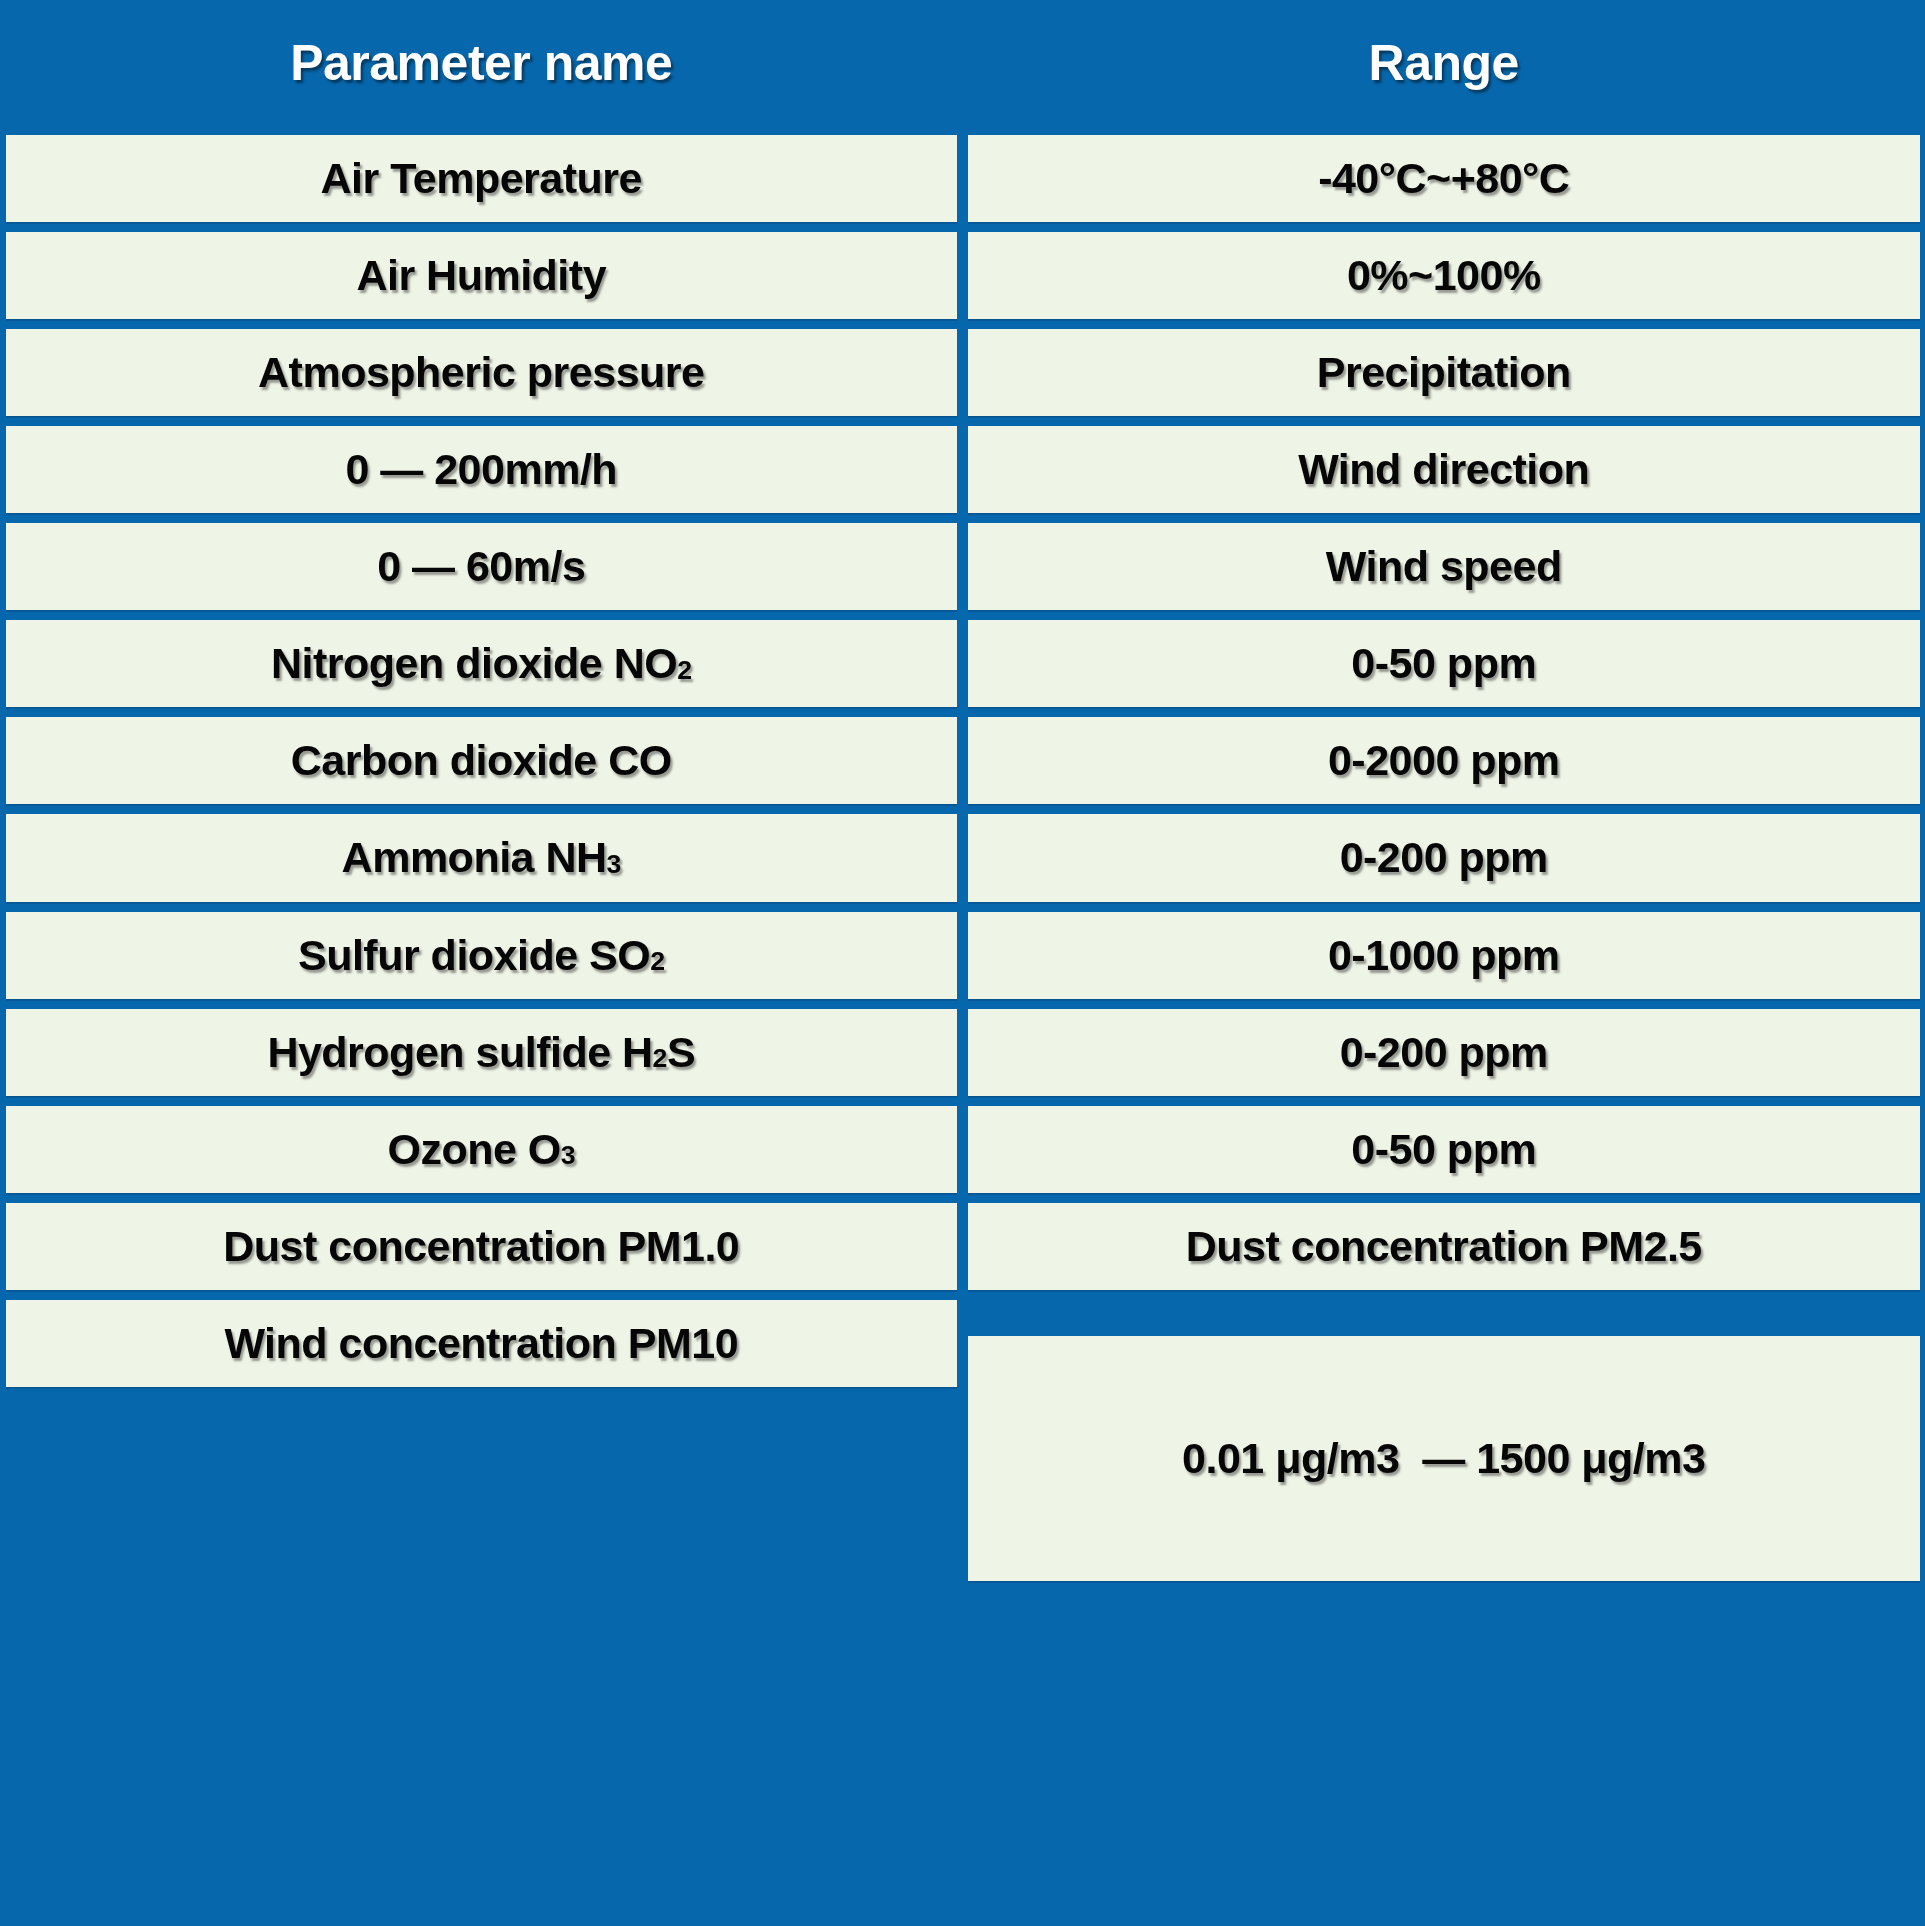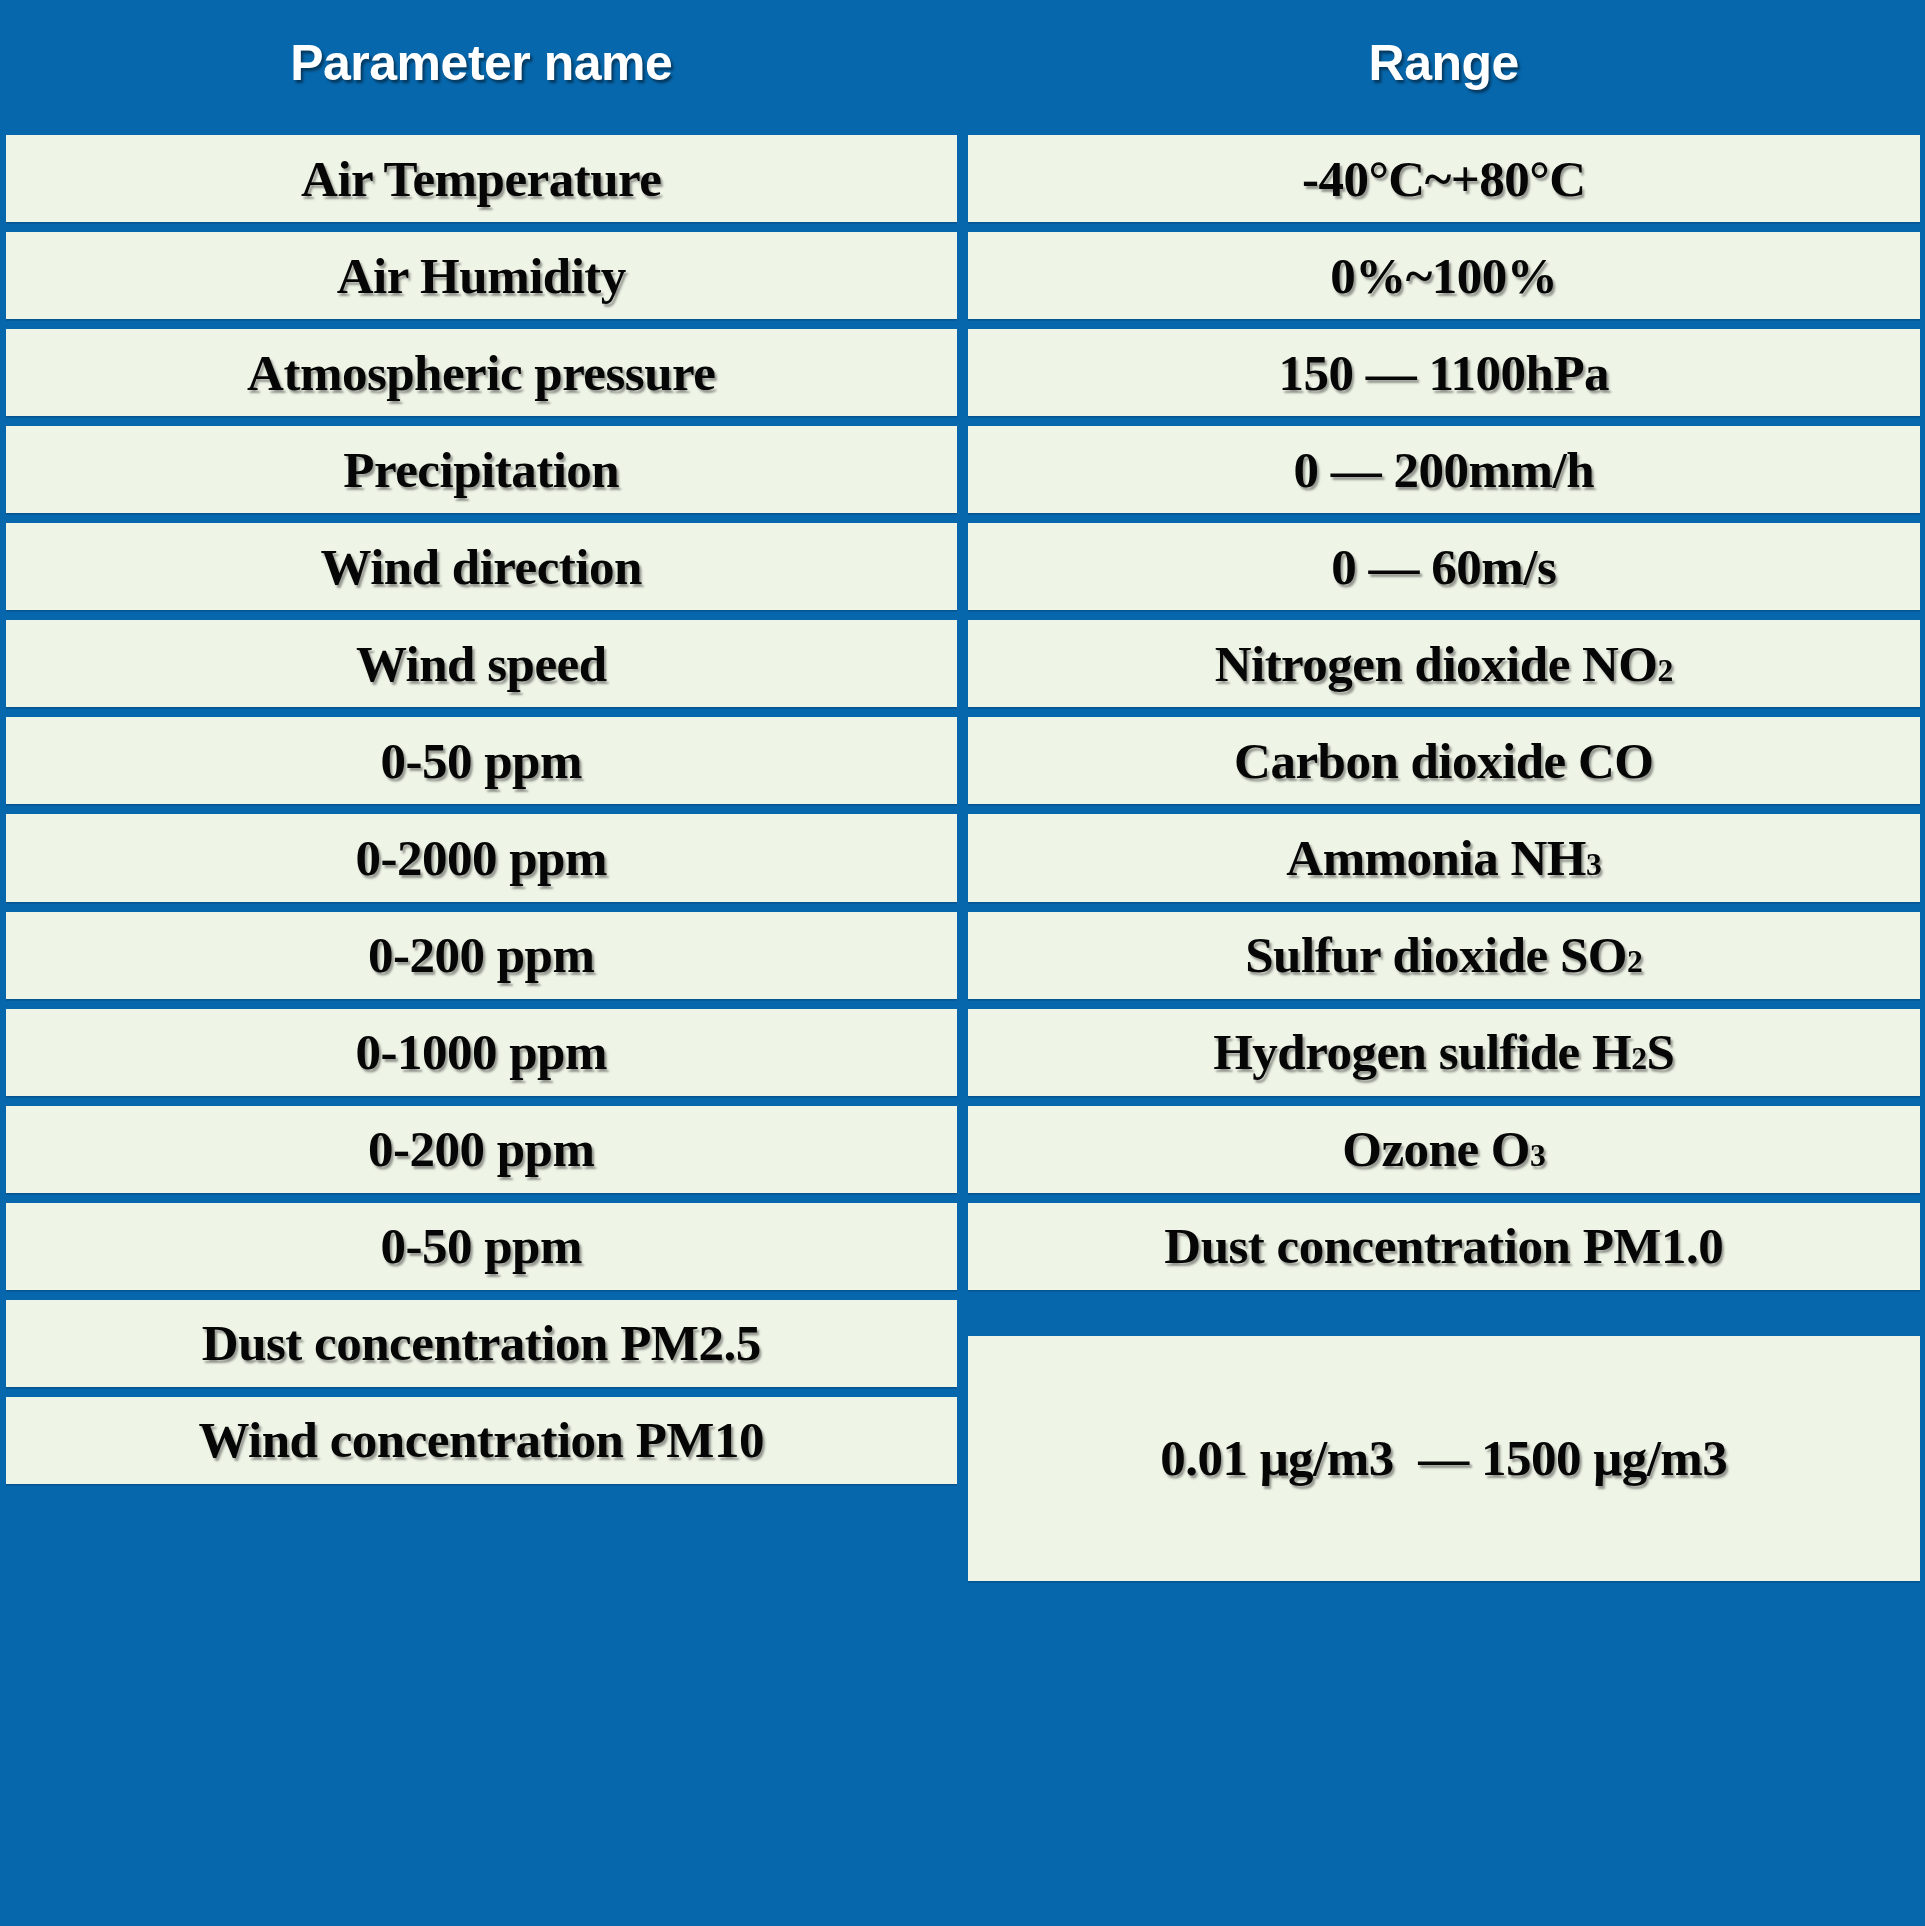"Air Temperature" .cell { font-family: Liberation Serif, serif -> none; font-size: 51px -> 43px }
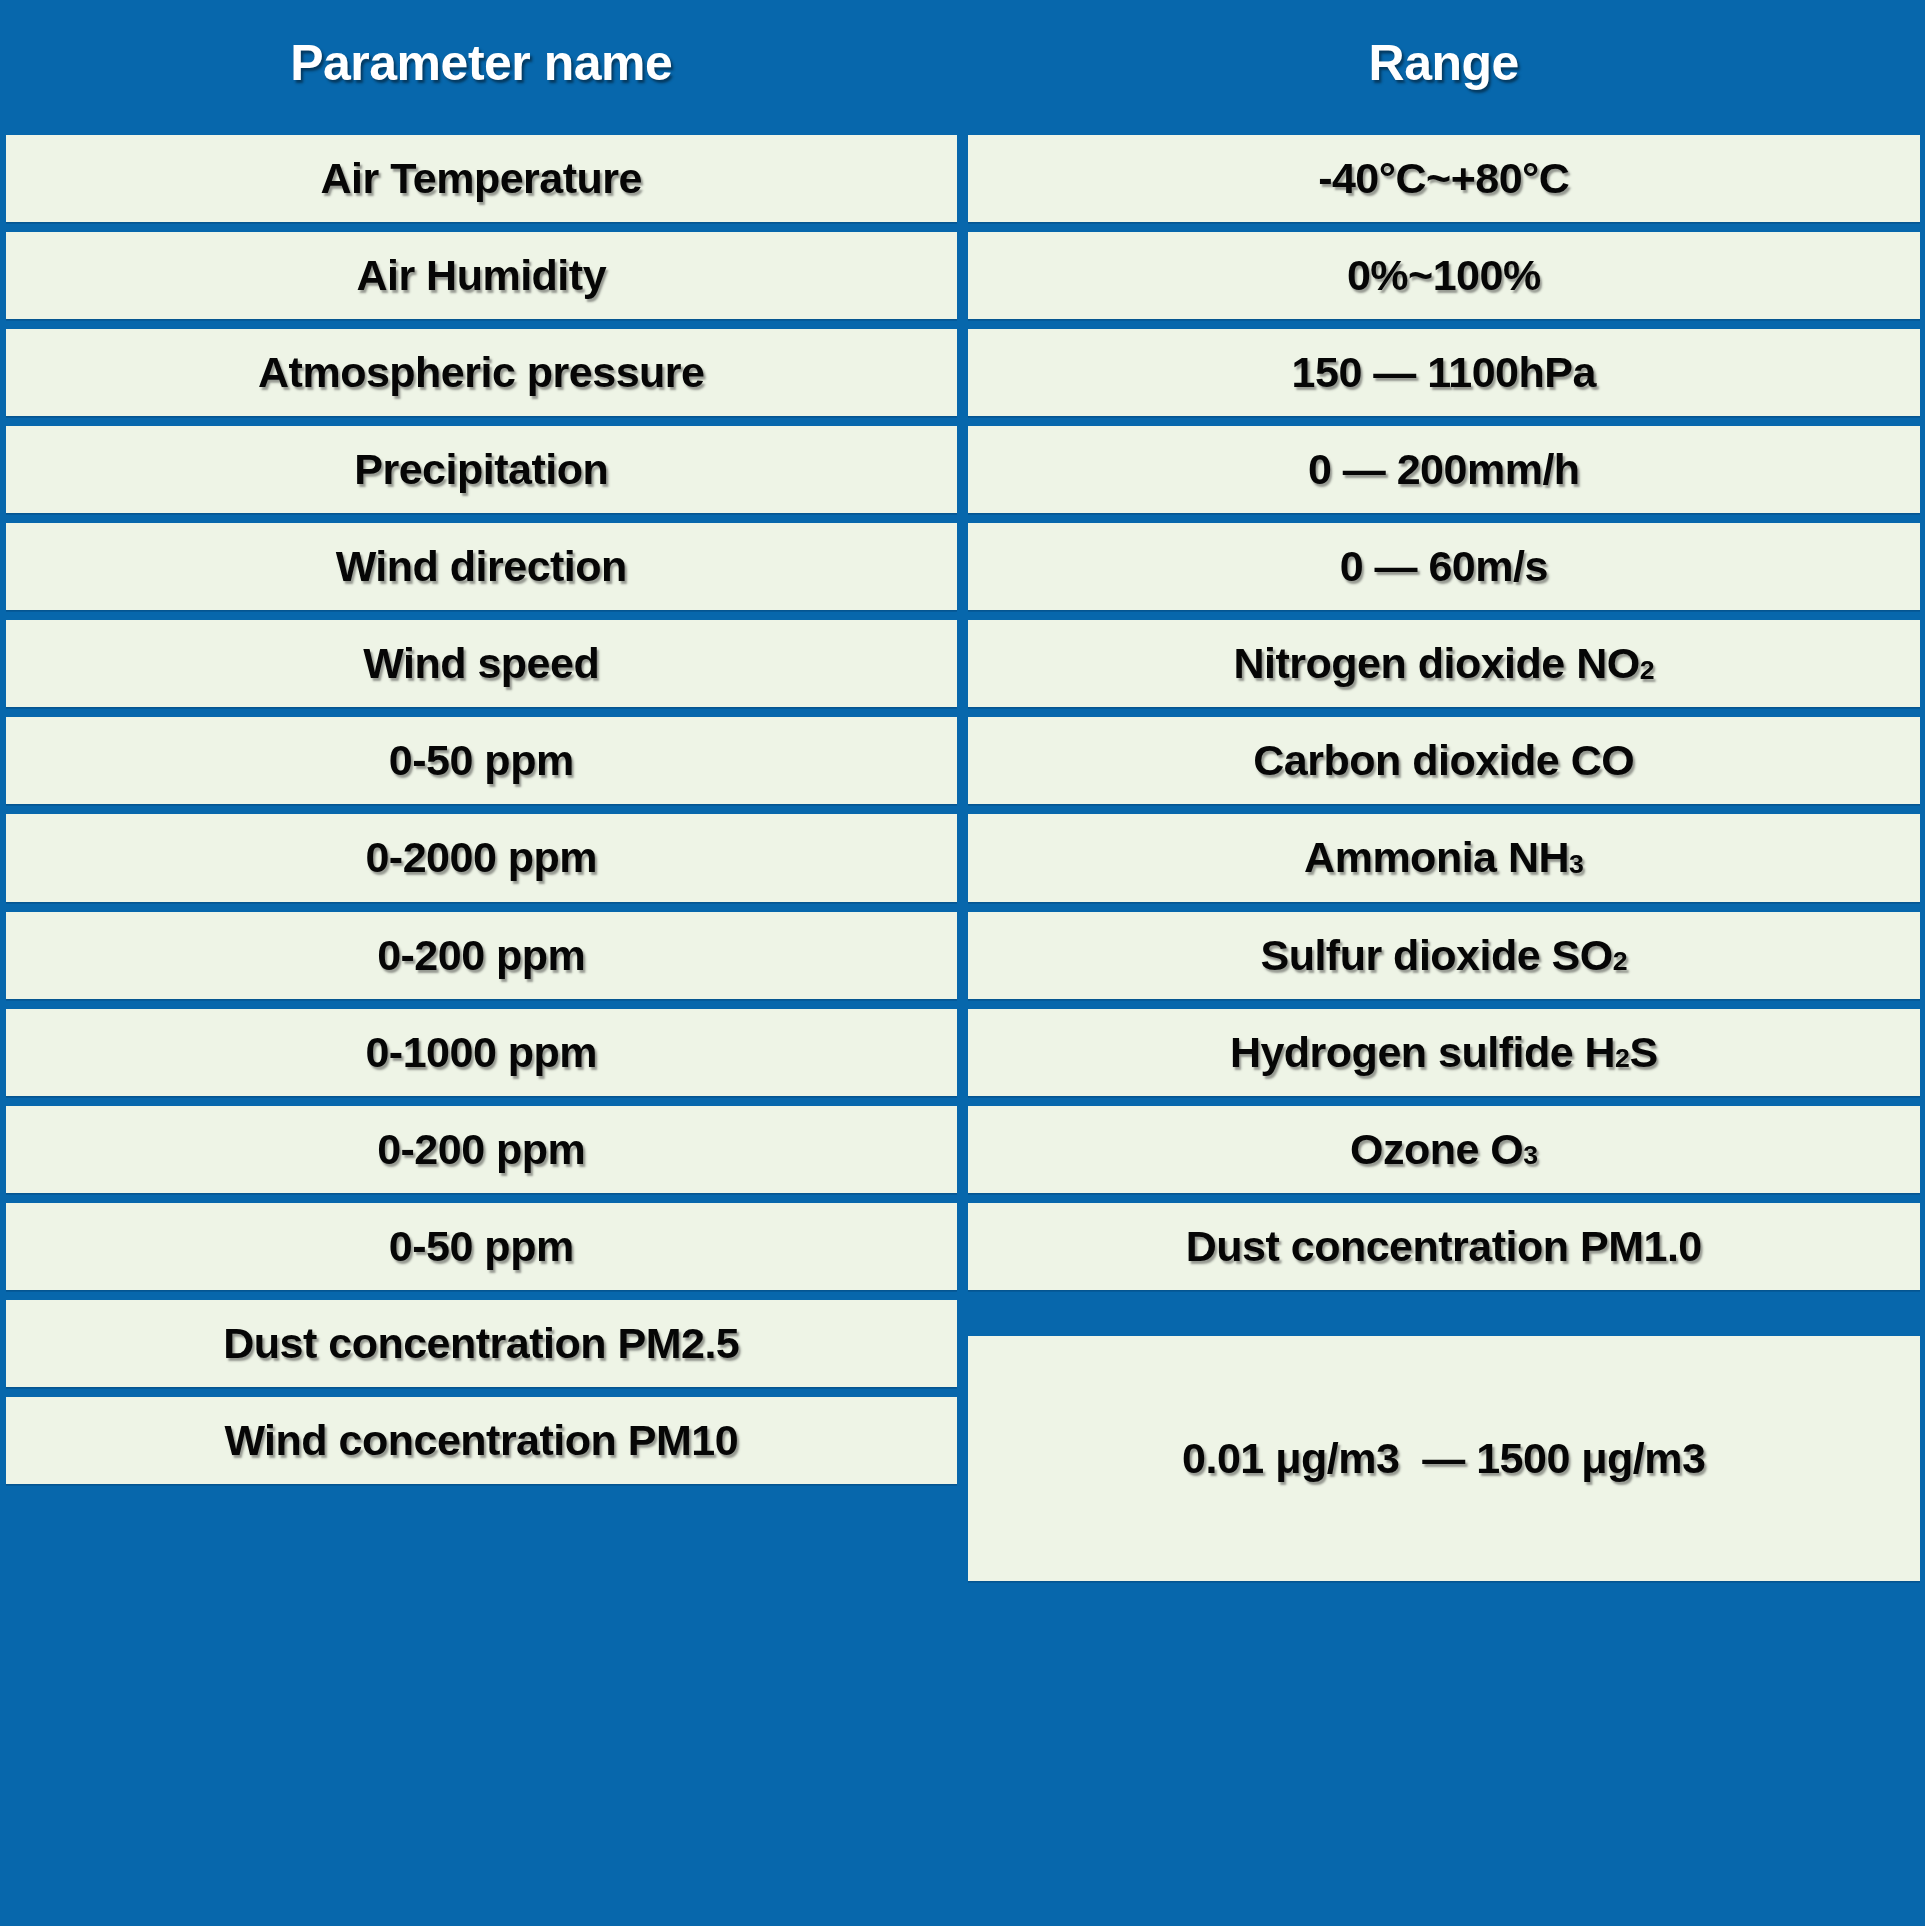"150 — 1100hPa" div.cell { html: <div>150 — 1100hPa</div> -> none }
